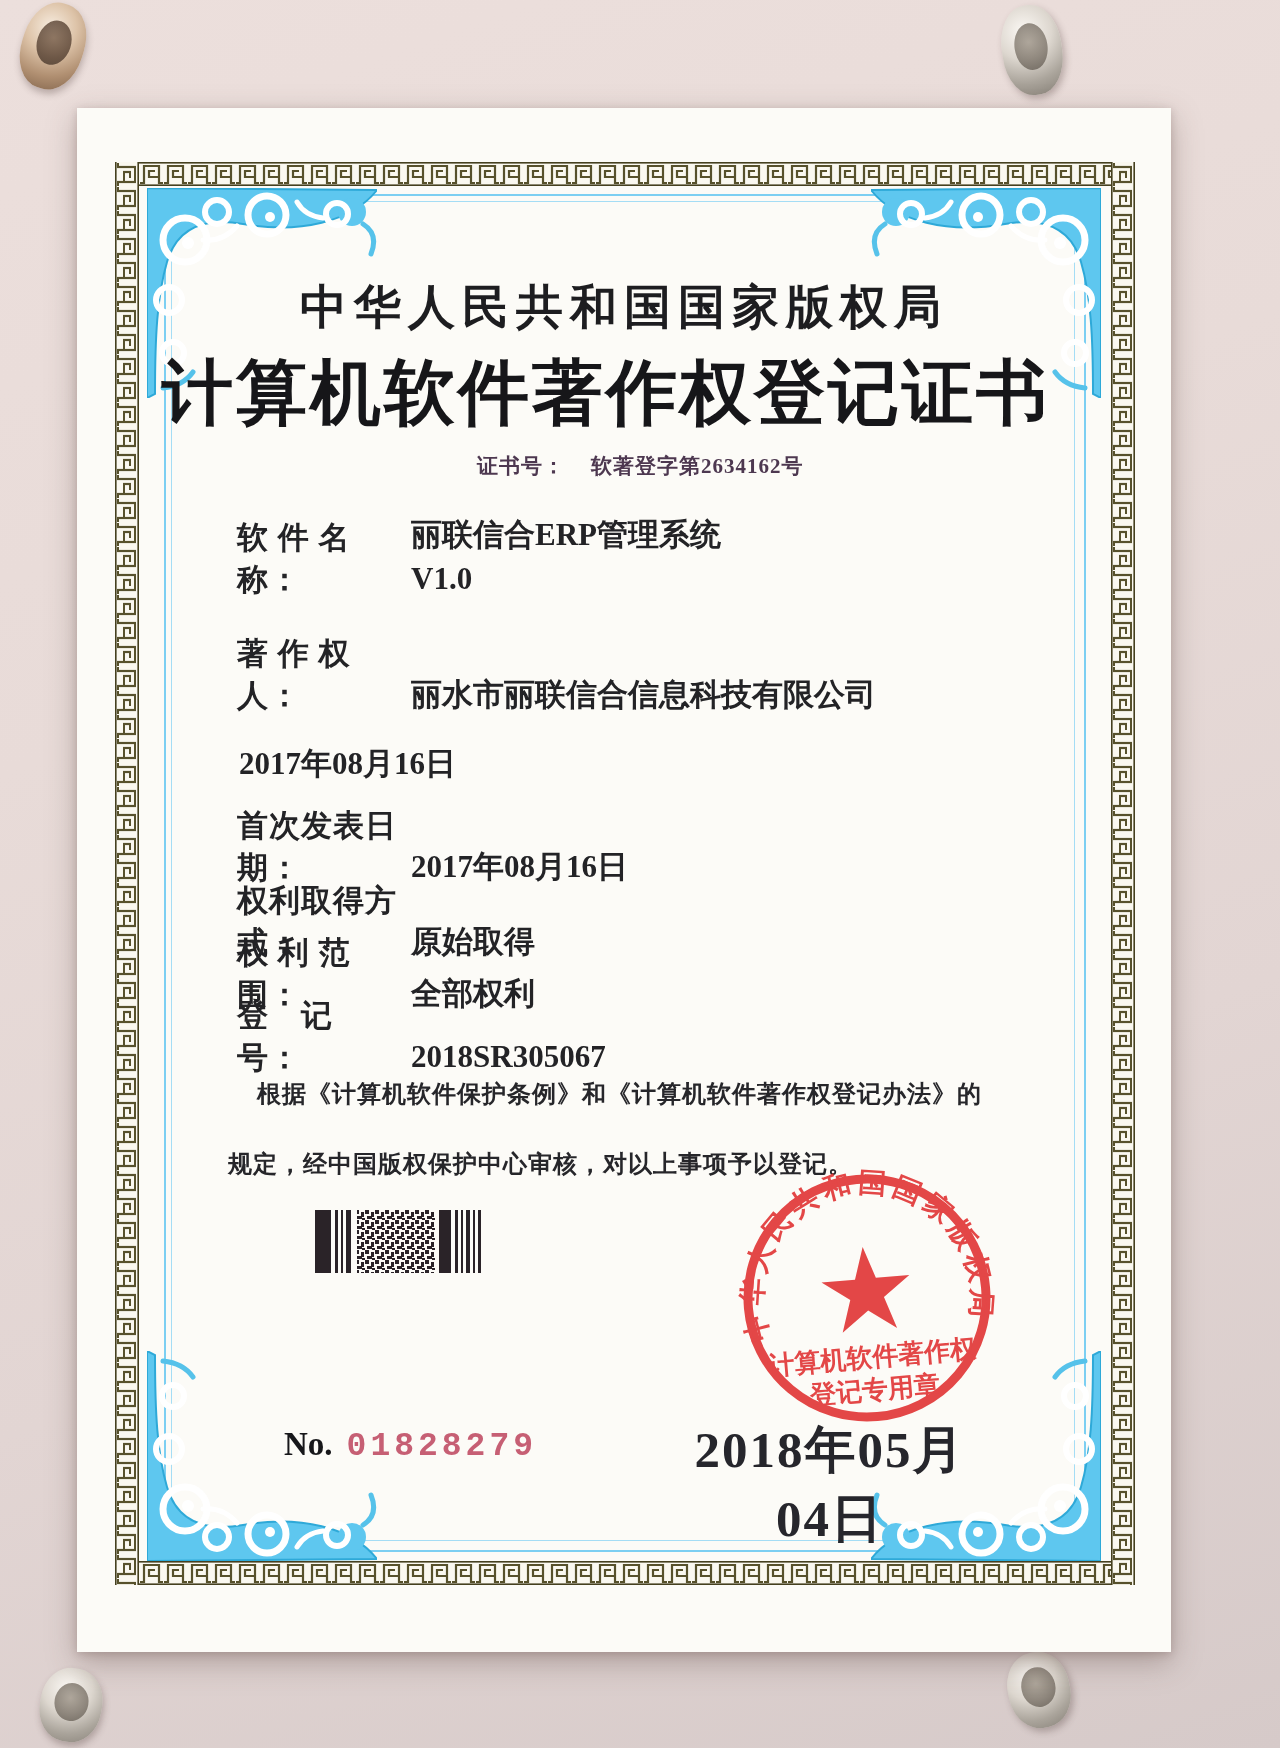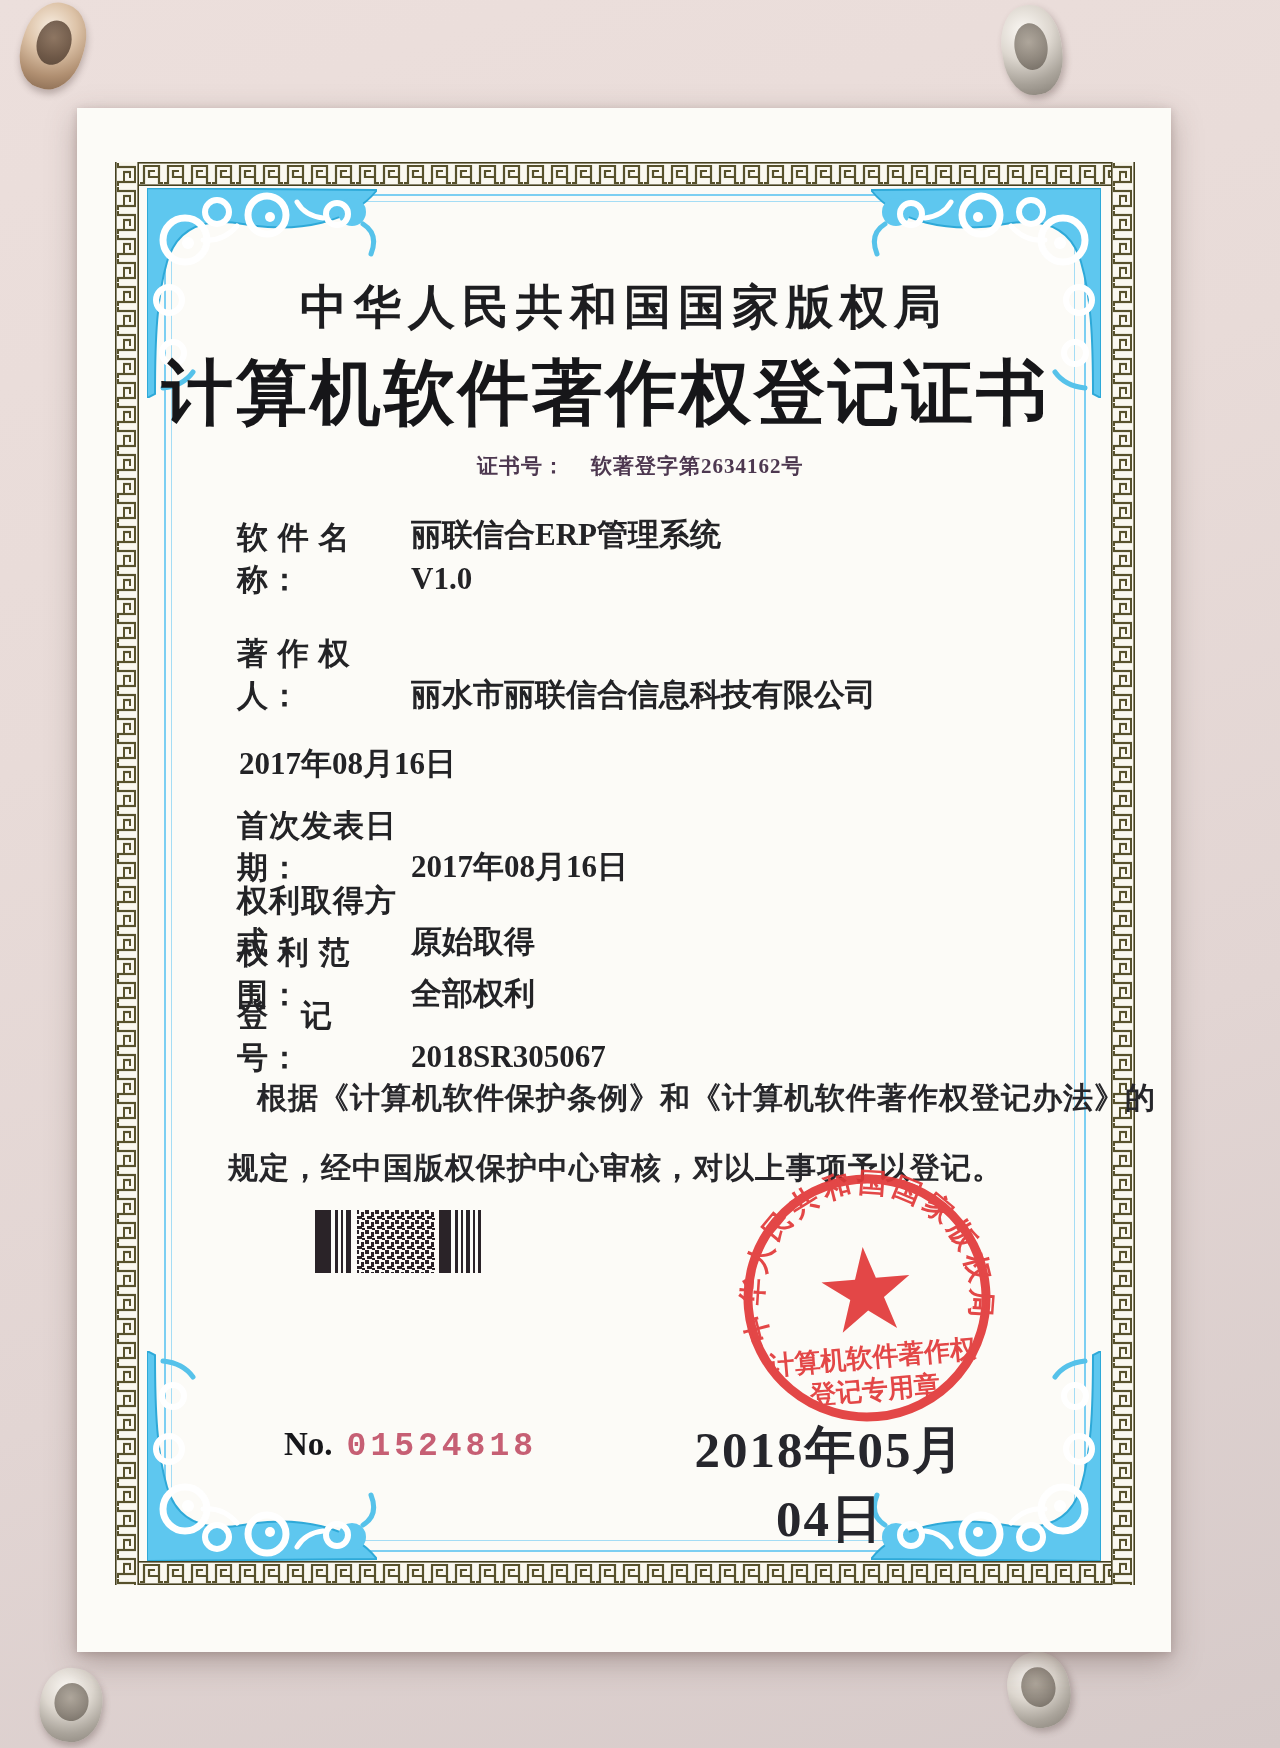"根据《计算机软件保护条例》和《计算机软件著作权登记办法》的" .stmt { font-size: 30px -> 24px }
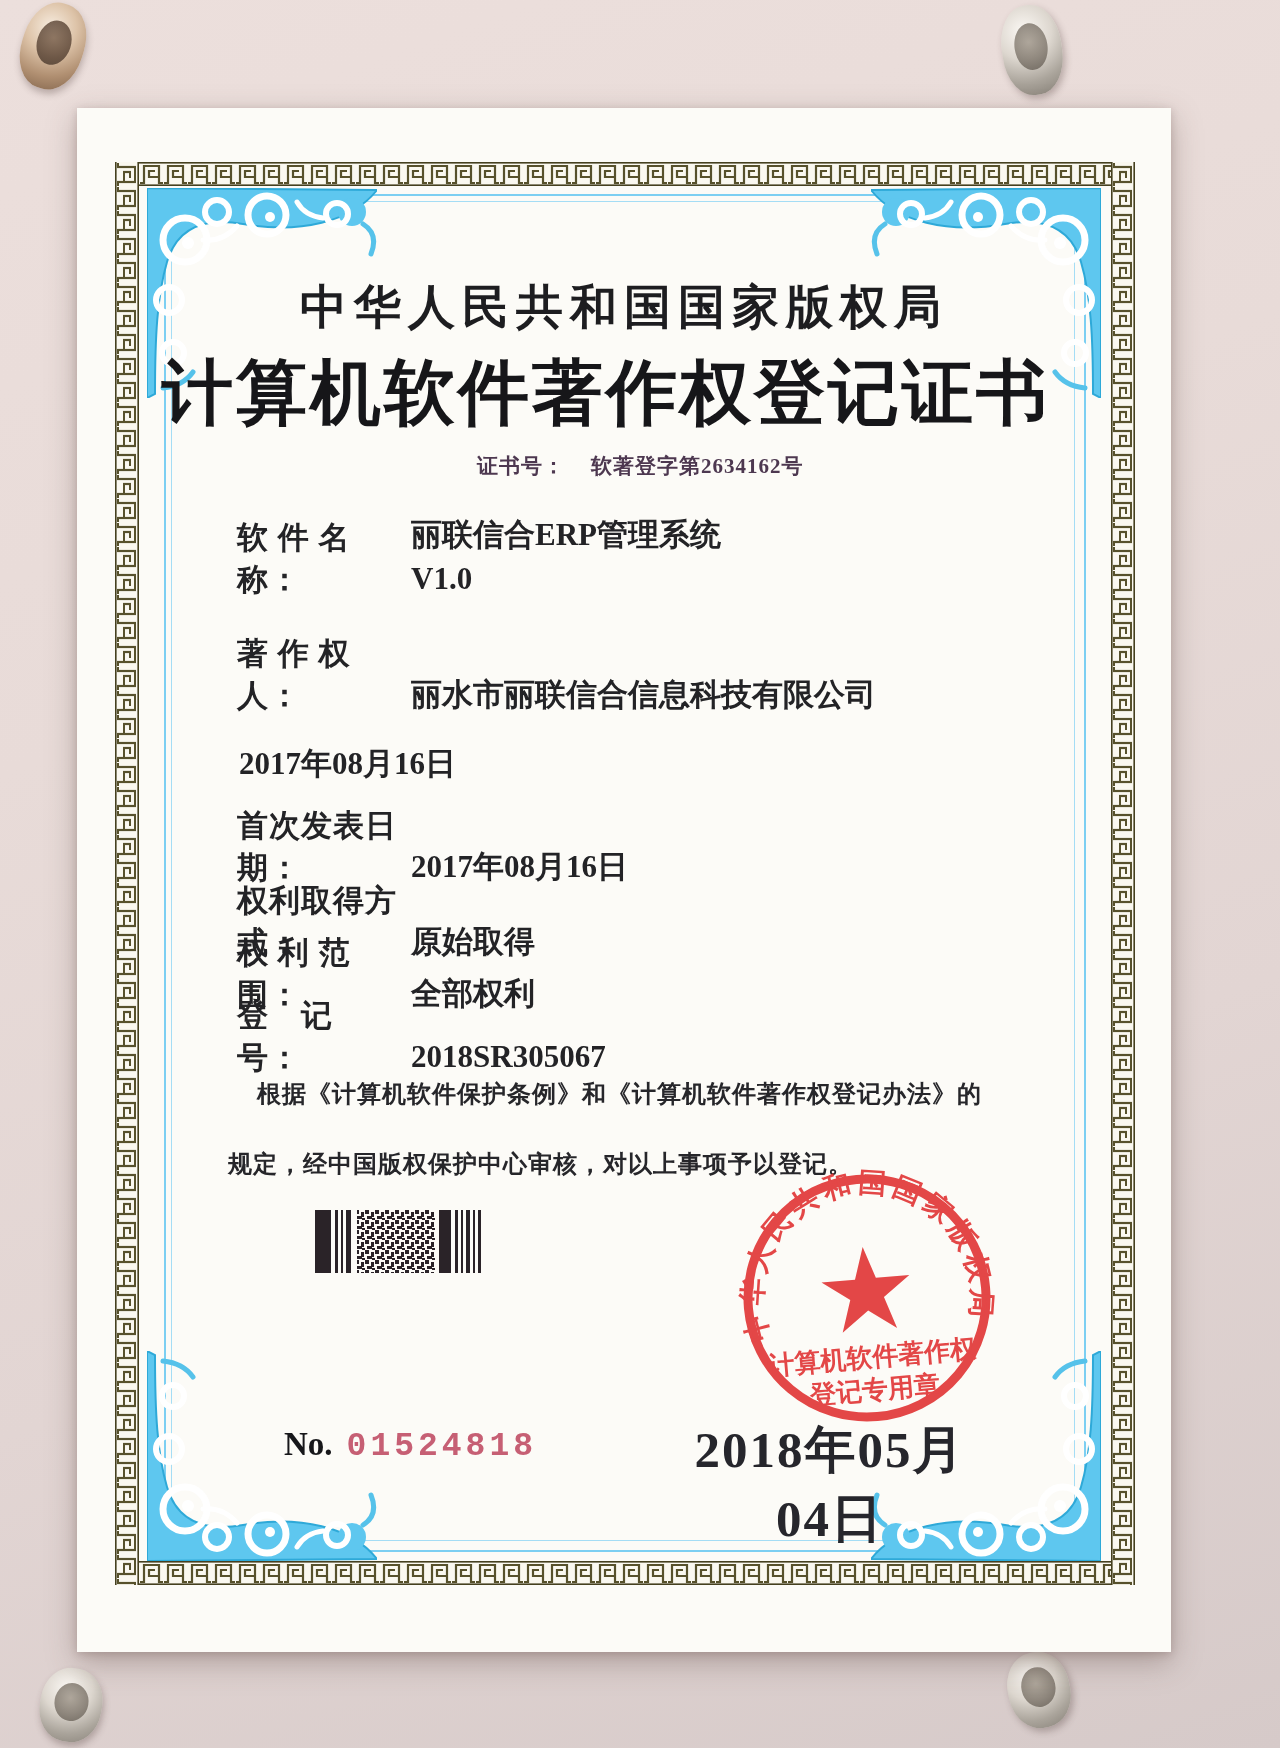"01524818" span.num { text: 01524818 -> 01828279 }
